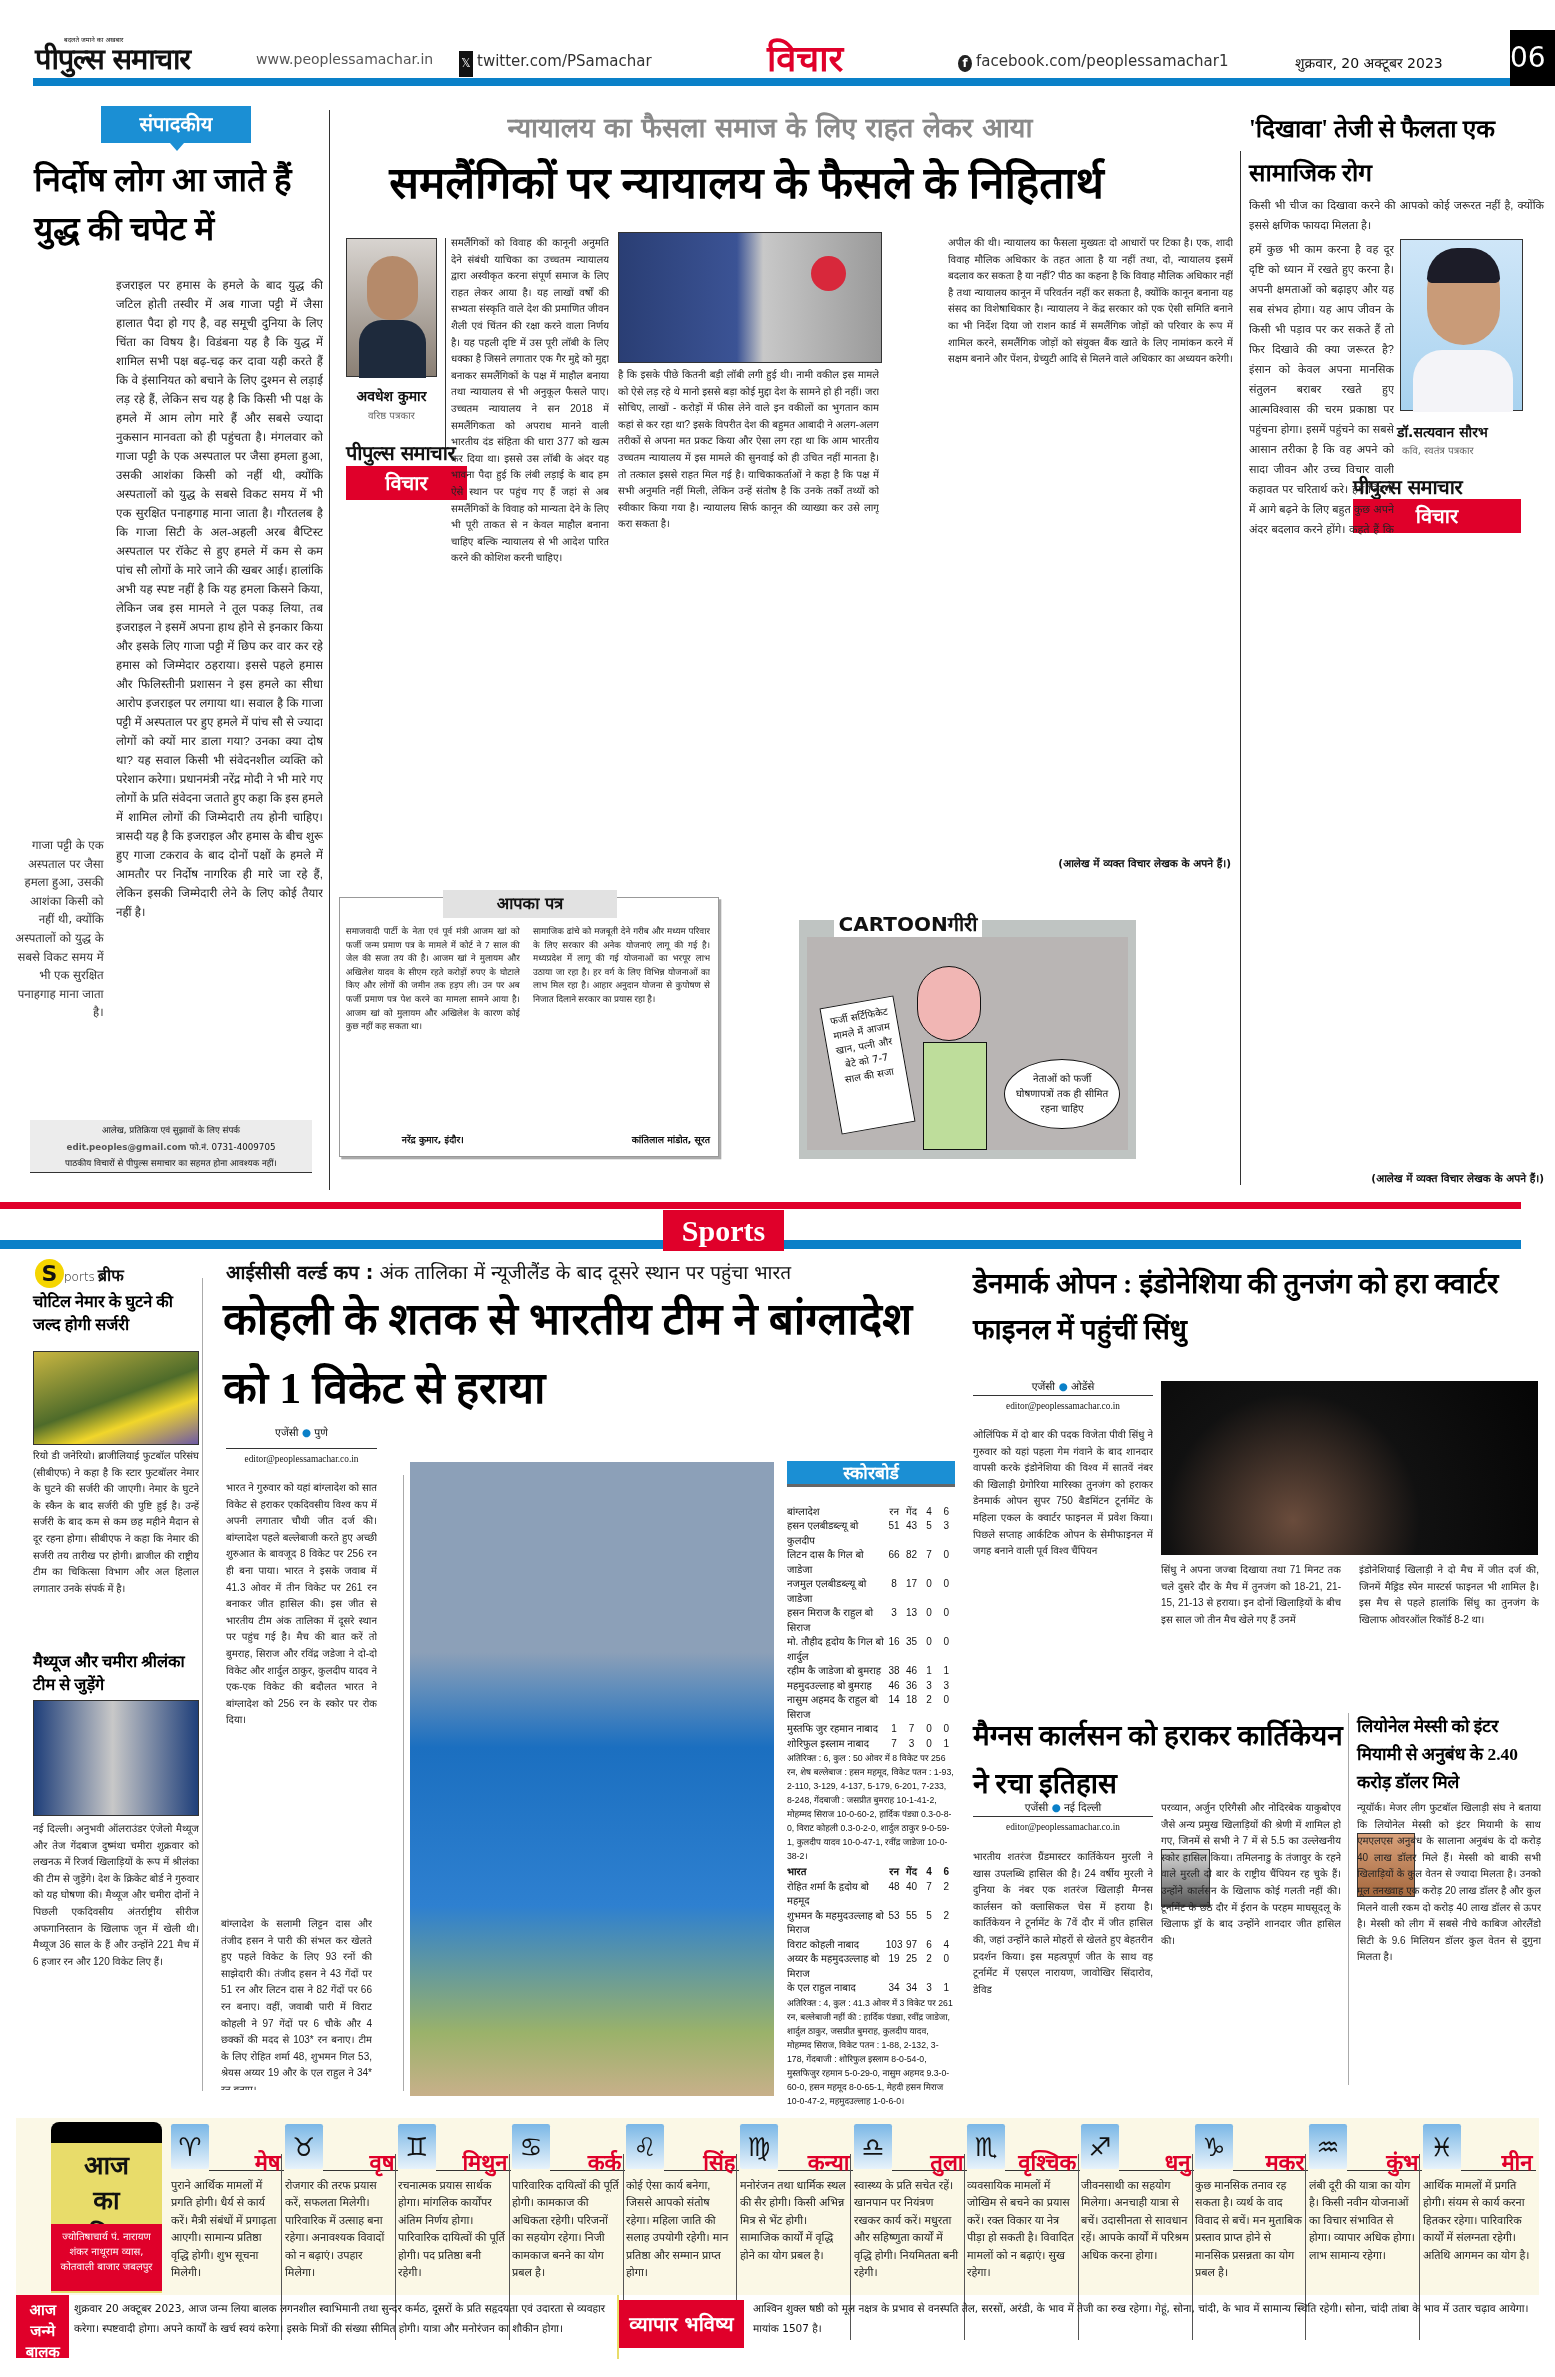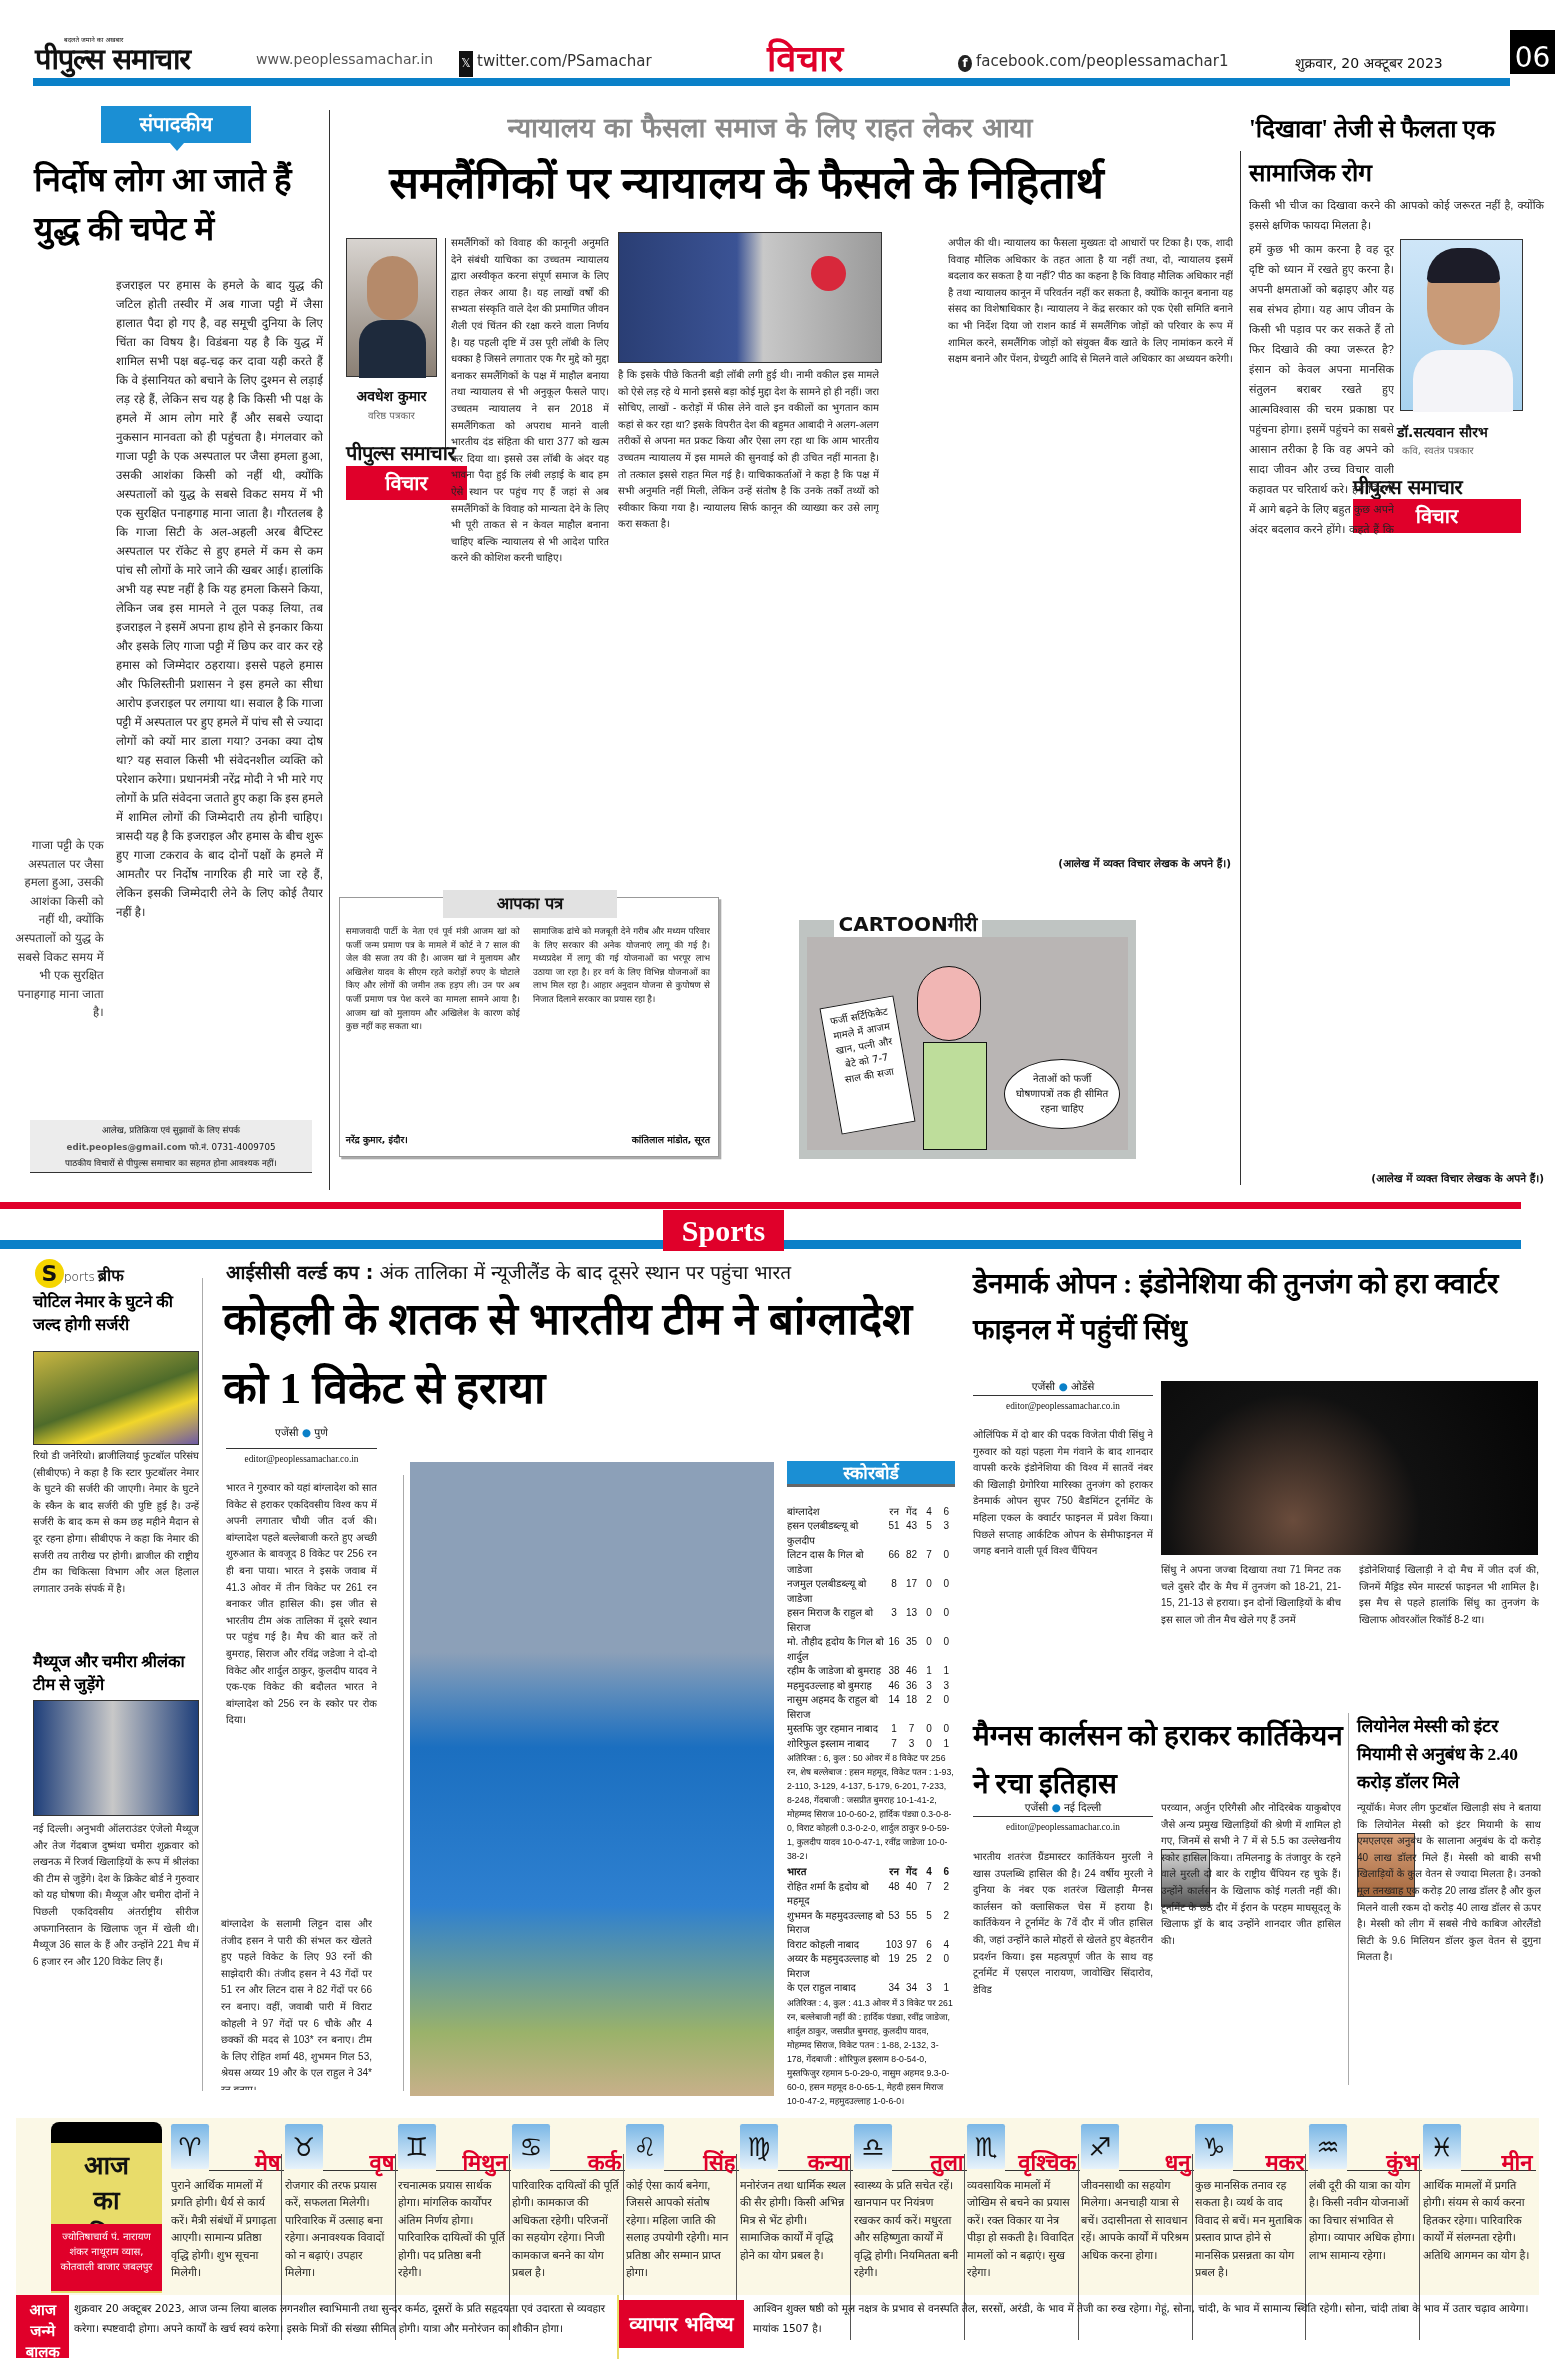"06" div.abs { height: 44px -> 56px; text-align: center -> none }
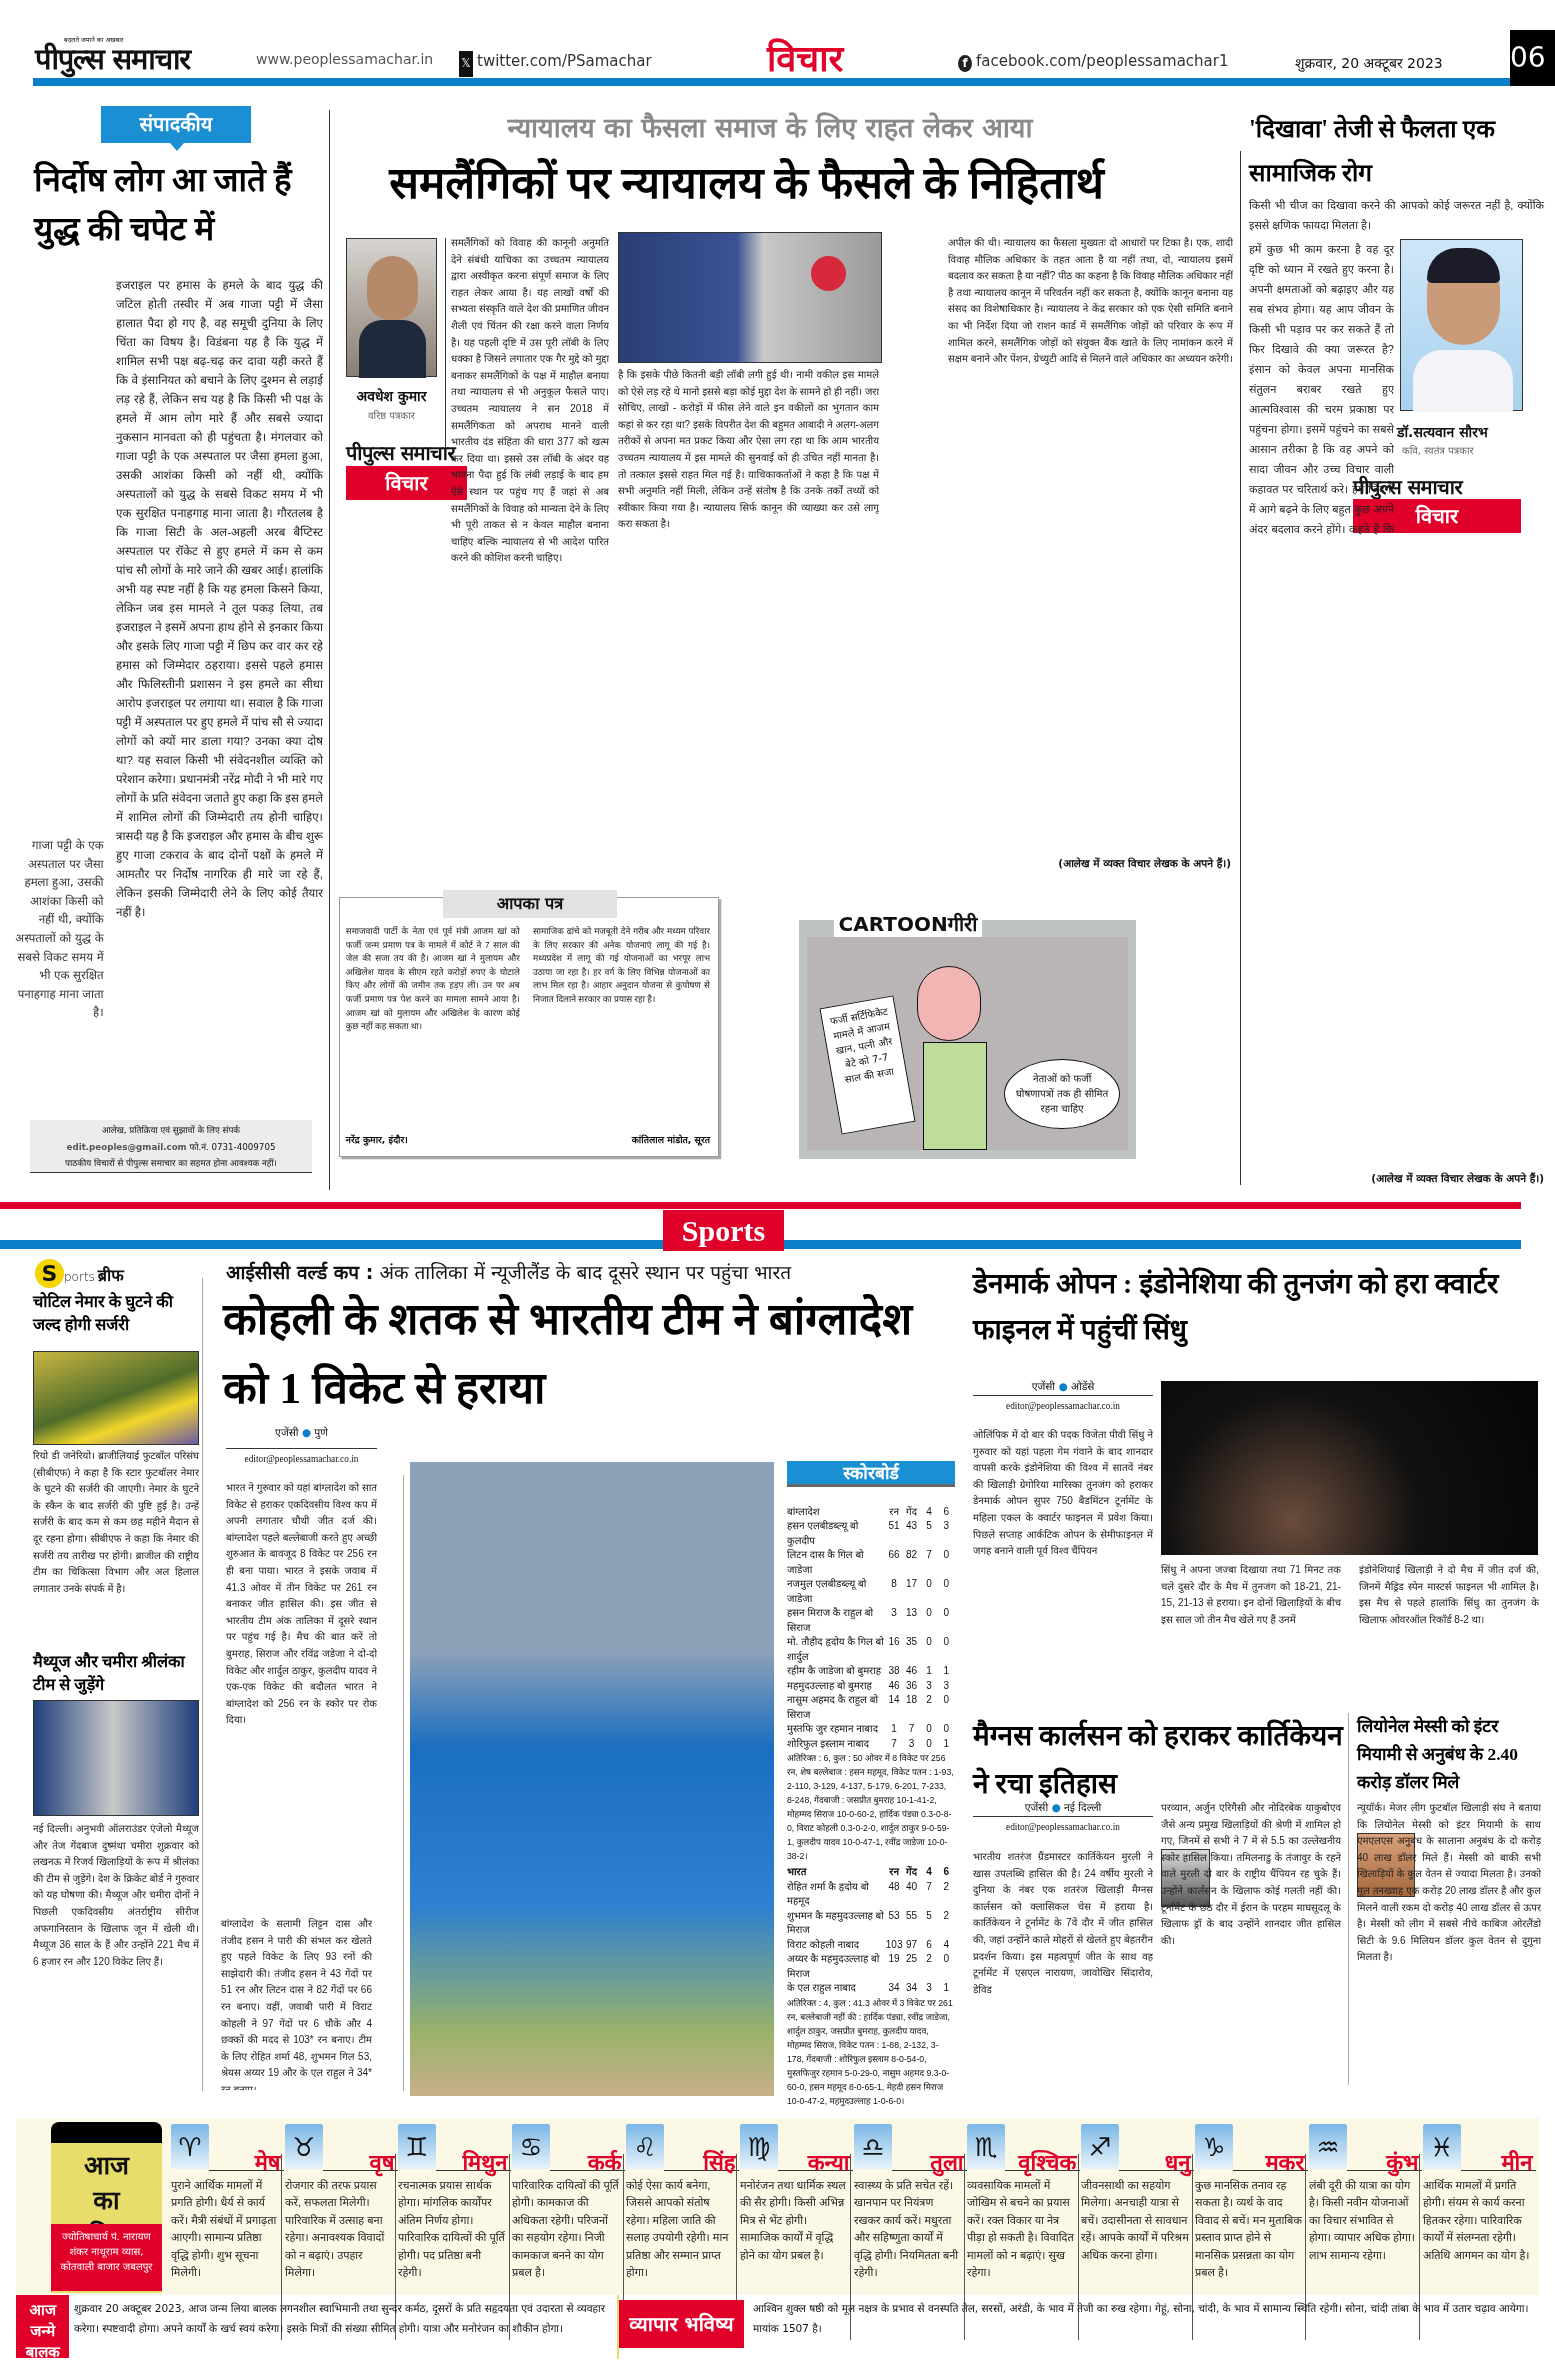"नरेंद्र कुमार, इंदौर।" div.abs { text-align: left -> center }
